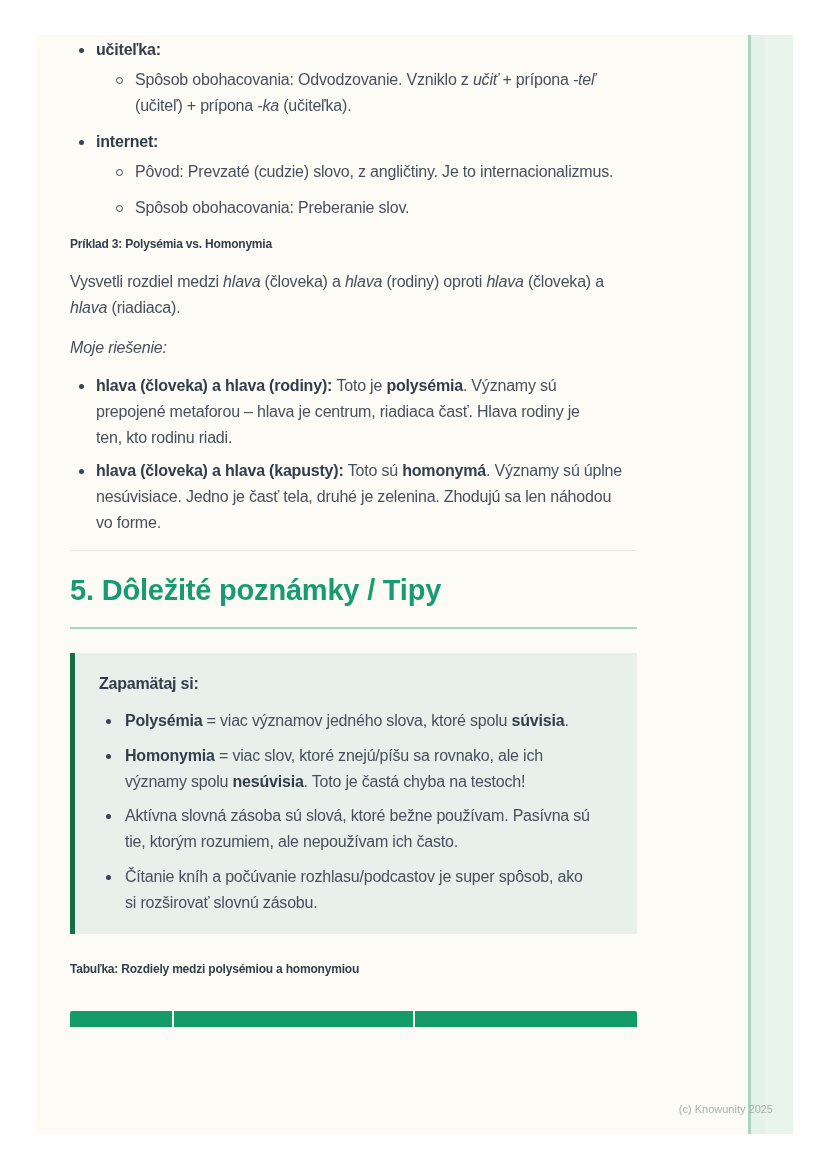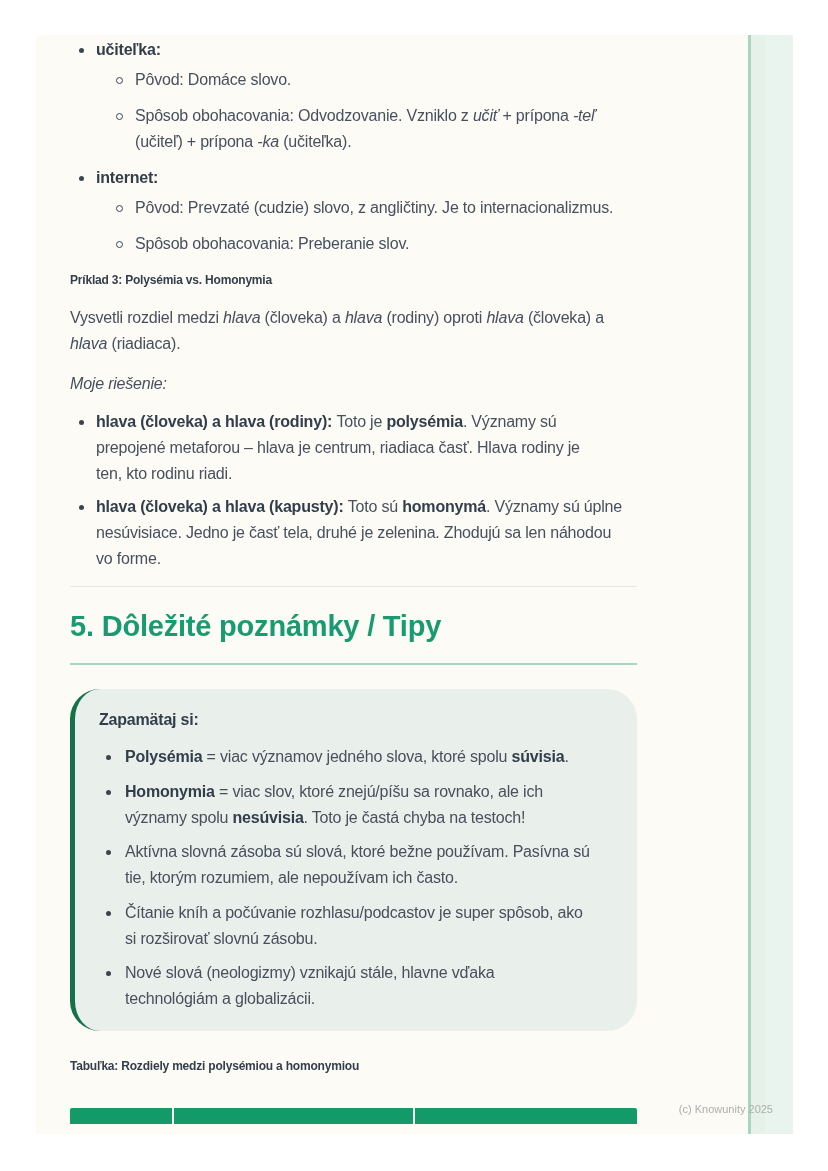"Pôvod: Domáce slovo." li { html: <li><span>Pôvod: Domáce slovo.</span></li> -> none }
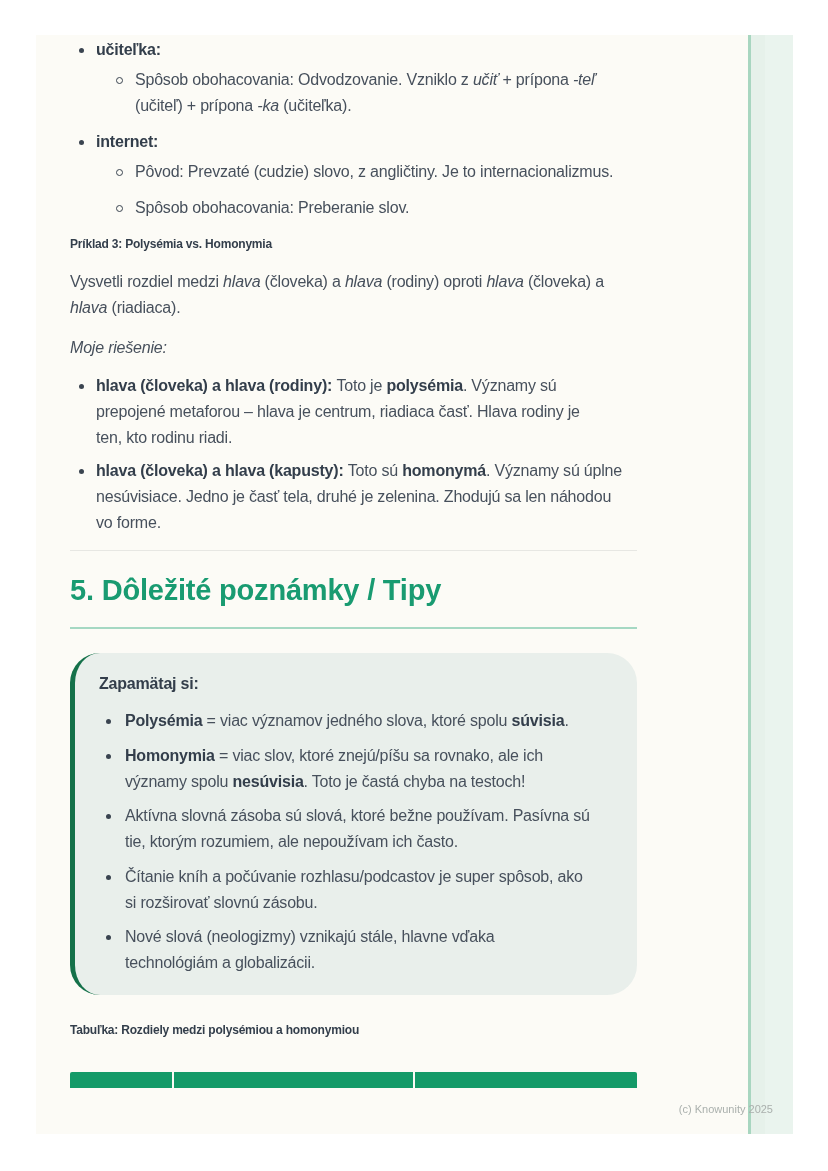"Zapamätaj si:" .callout { border-radius: 30px -> none }
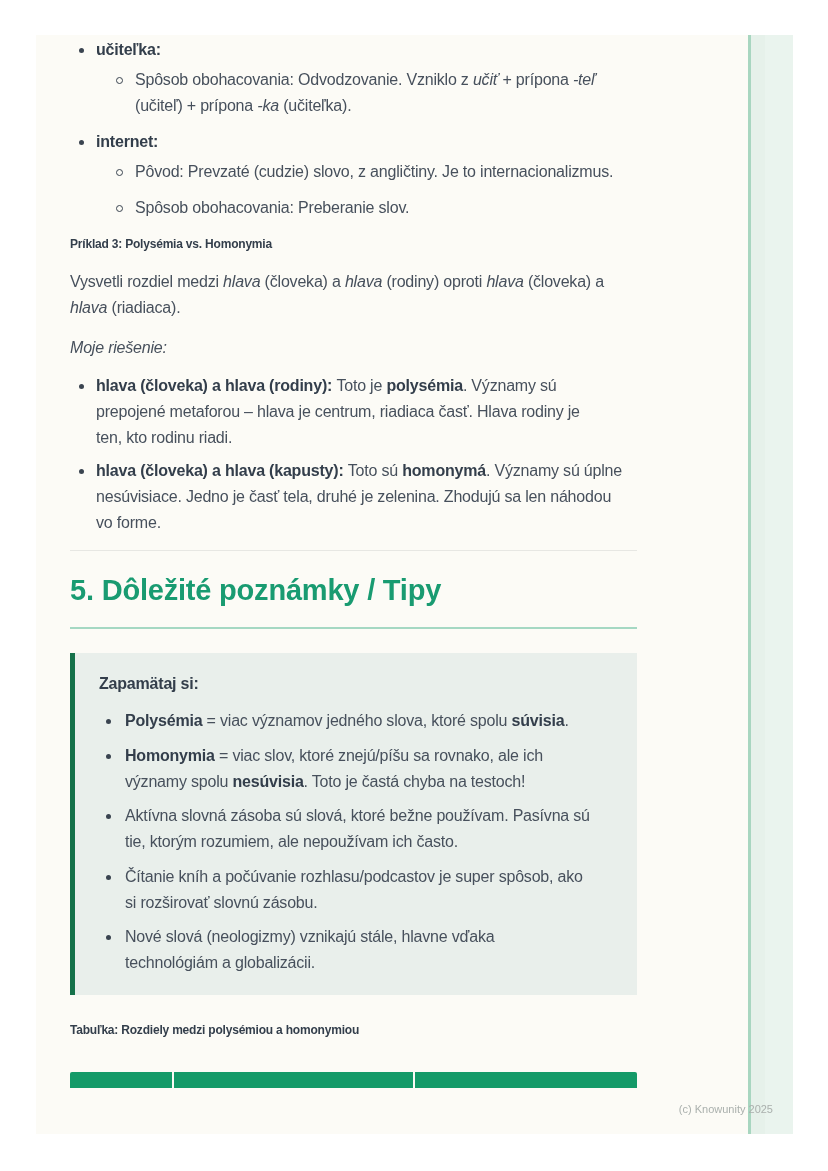"Nové slová (neologizmy) vznikajú stále," li { html: <li><span>Nové slová (neologizmy) vznikajú stále, hlavne vďaka technológiám a globalizácii.</span></li> -> none }
